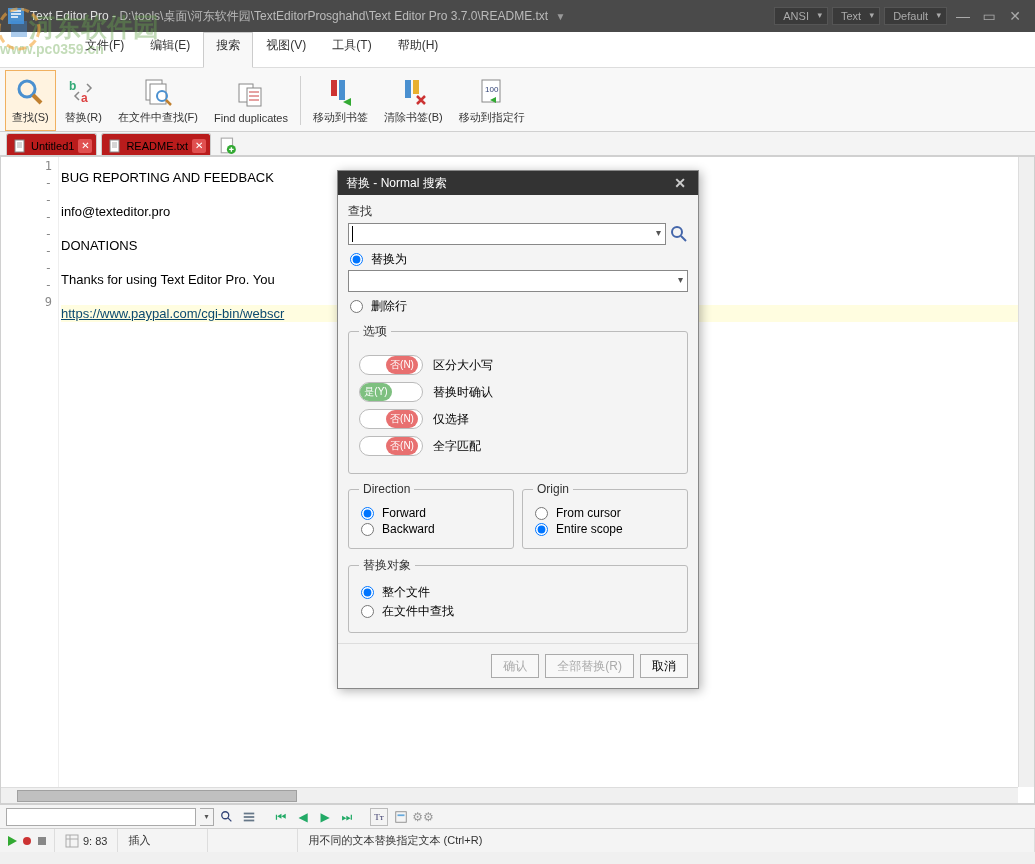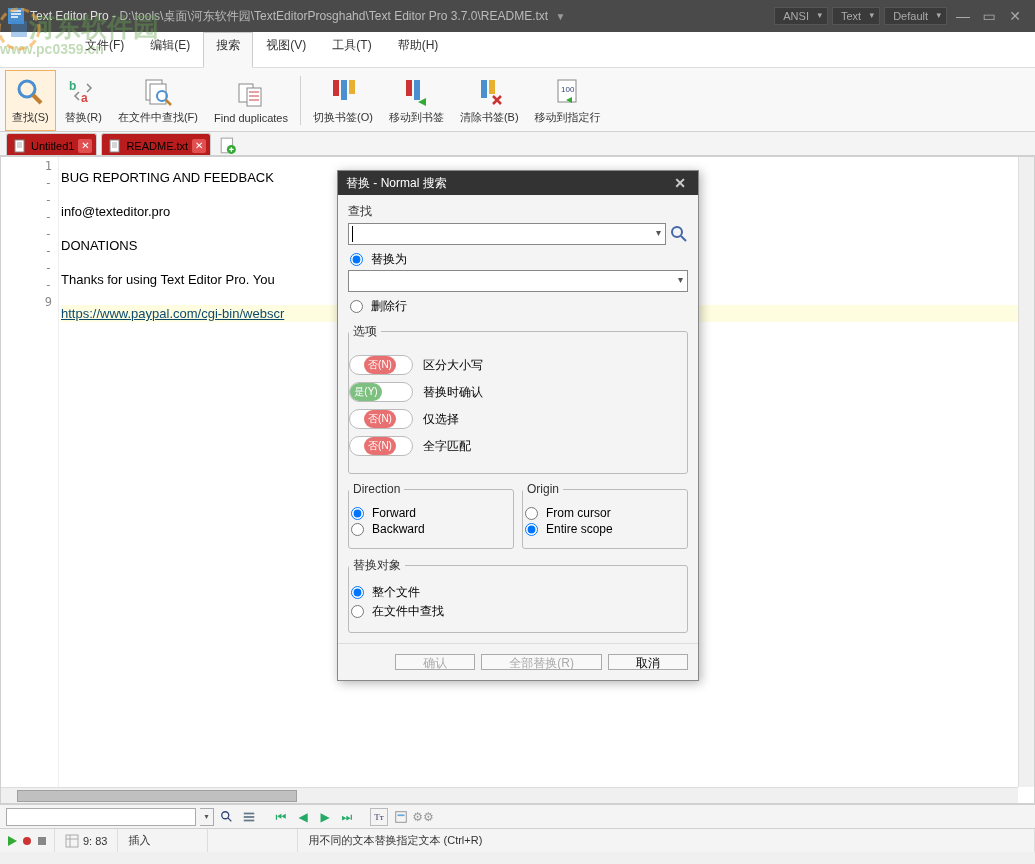"切换书签(O)" div.rbtn { html: <div> <div> <svg> <rect></rect> <rect></rect> <rect></rect> </svg> </div> <div>切换书签(O)</div> </div> -> none }
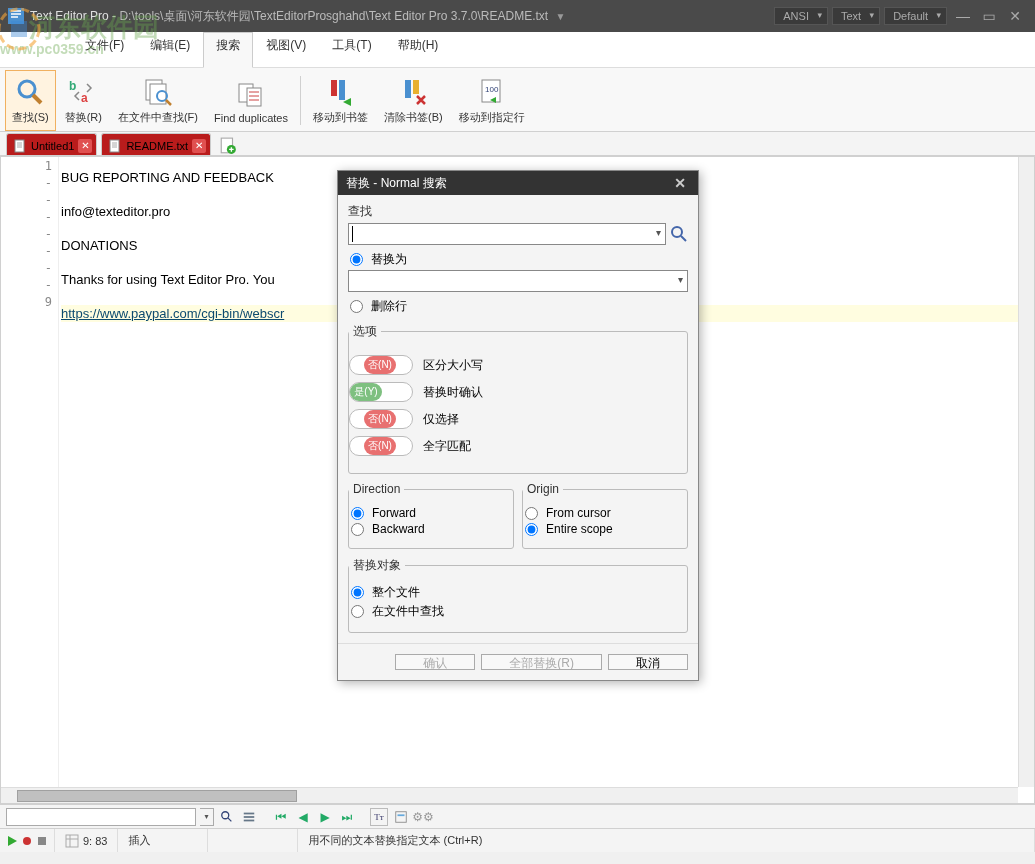"选项" .dialog fieldset { padding: 8px 10px 10px 0 -> 8px 10px 10px 10px }
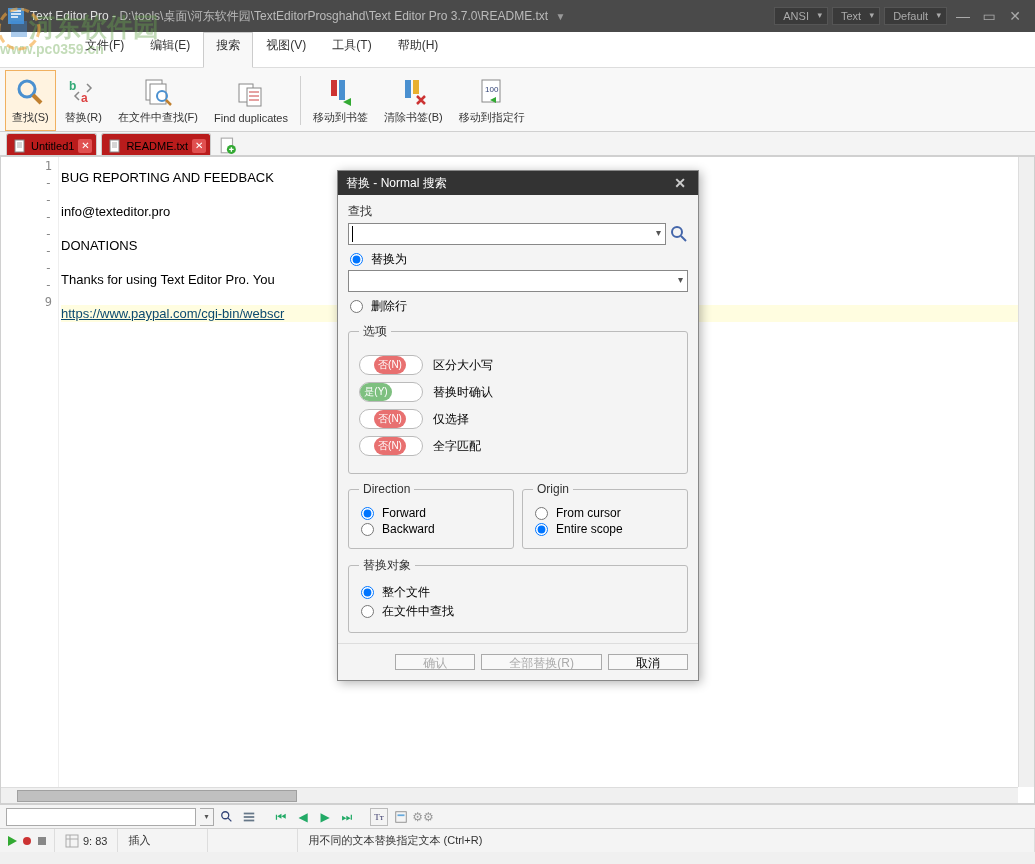"否(N)" .dialog .toggle.off .knob { right: 16px -> 4px }
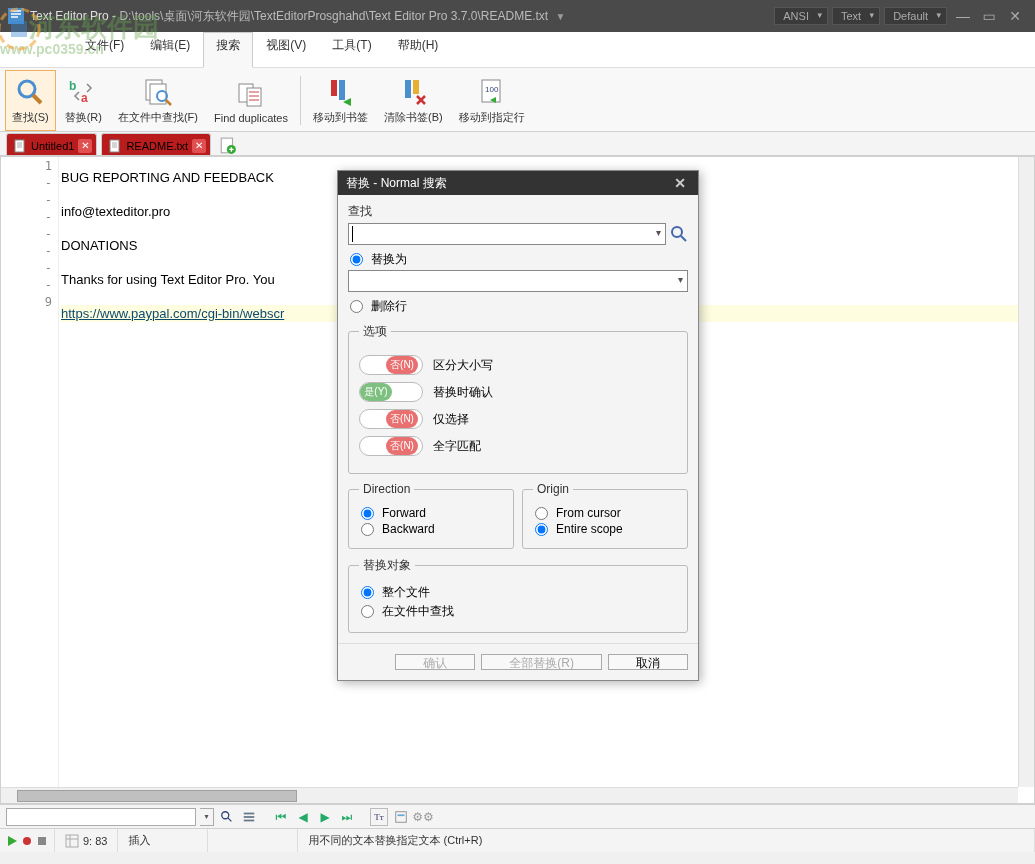"确认" .dialog .dlg-buttons button { height: 16px -> 24px; padding: 0 27px -> 0 11px }
